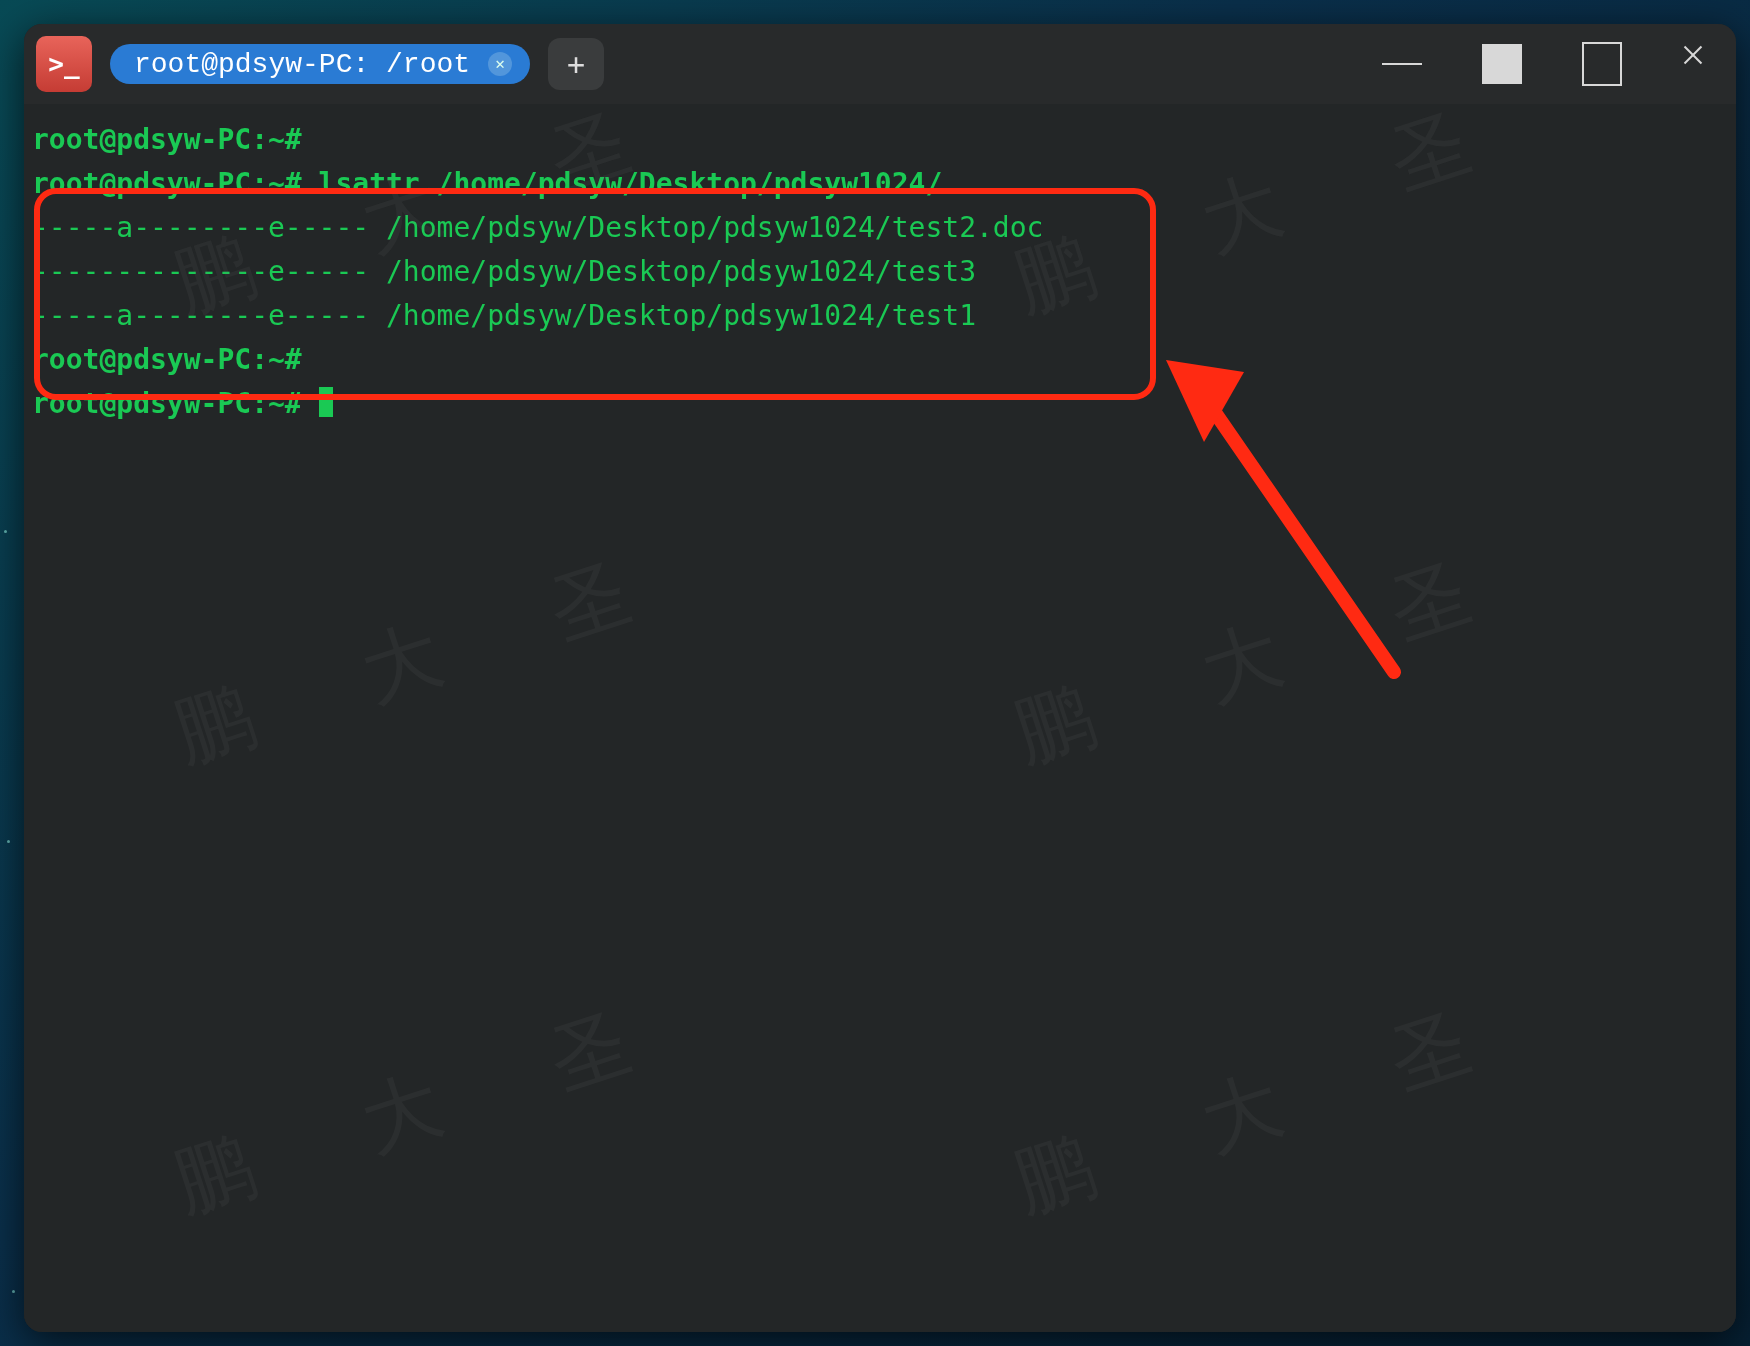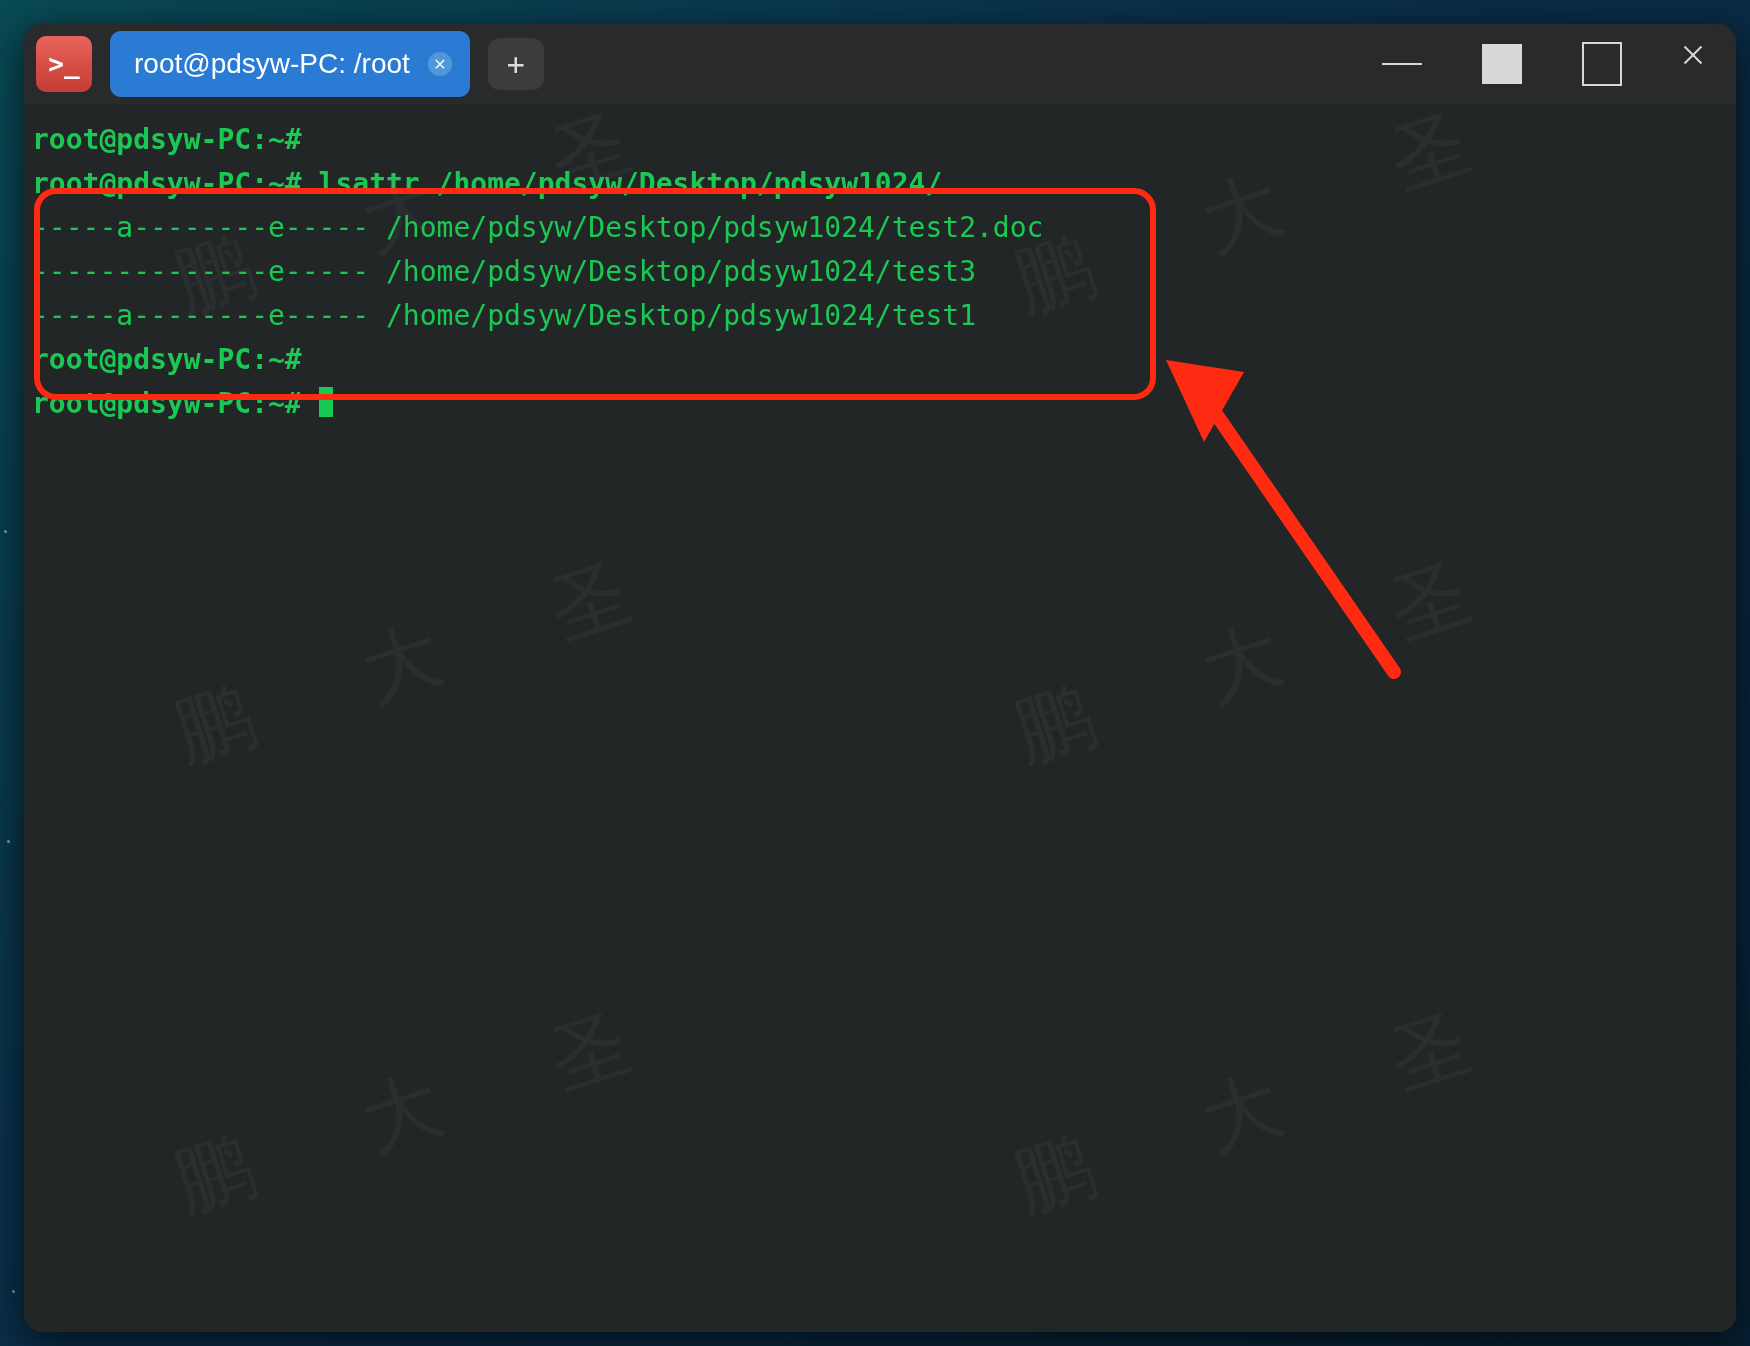"root@pdsyw-PC: /root" .tab { border-radius: 11px -> 21px; font-family: Liberation Sans, sans-serif -> Liberation Mono, monospace; height: 66px -> 40px }
